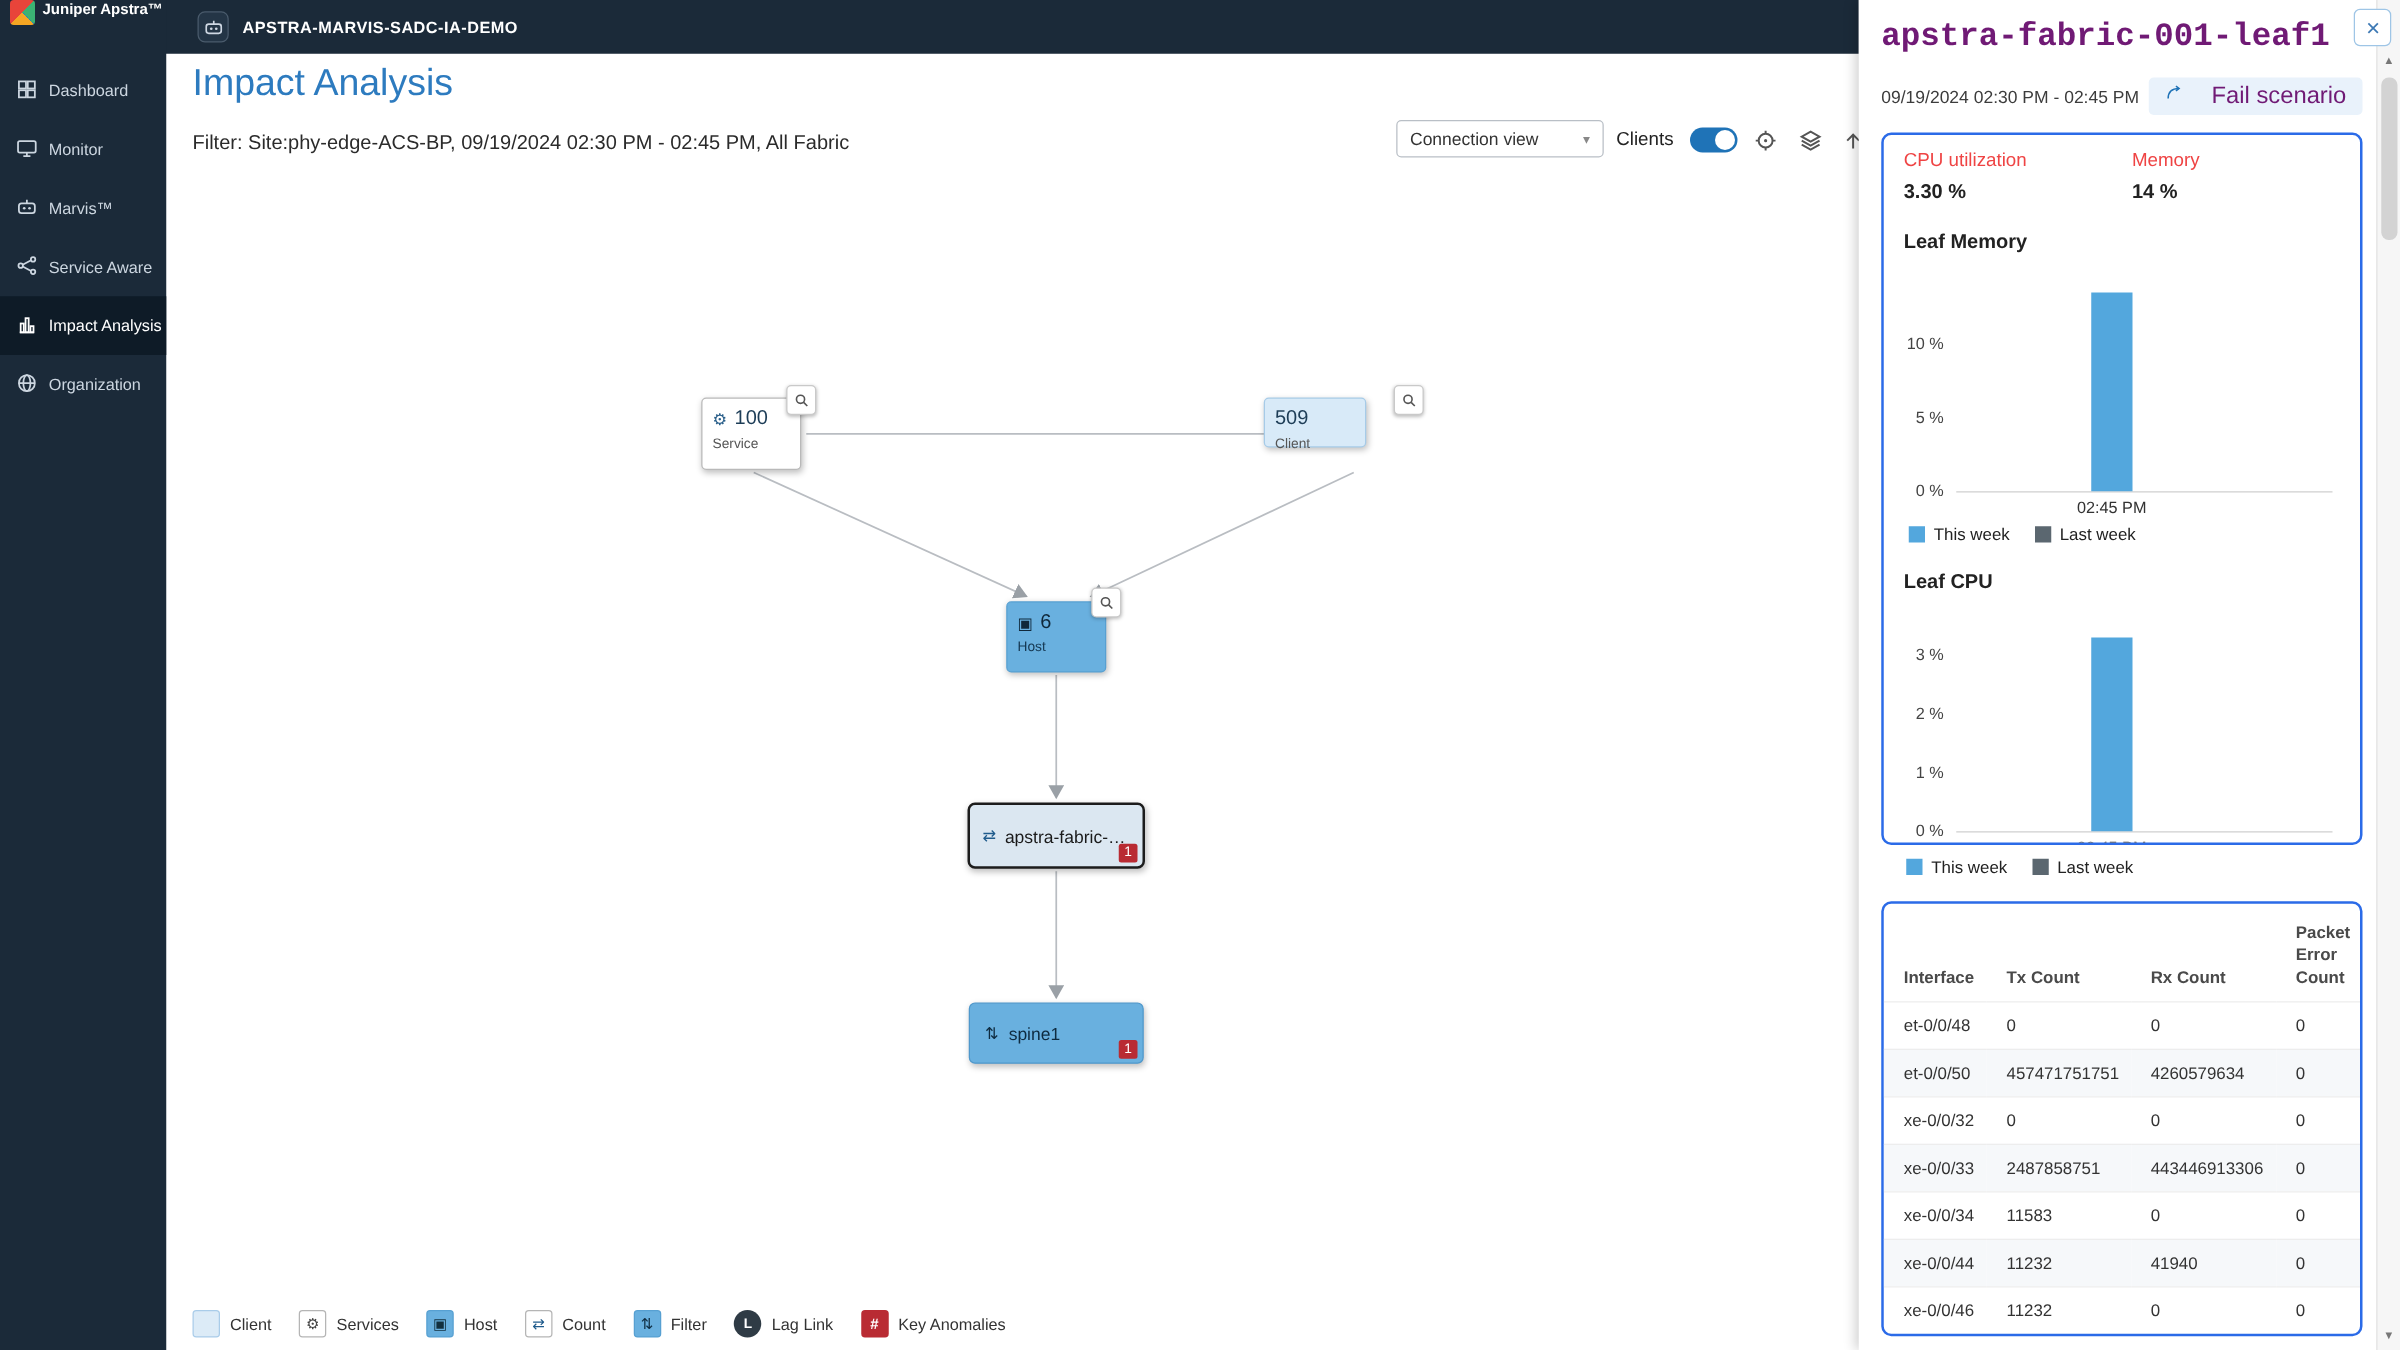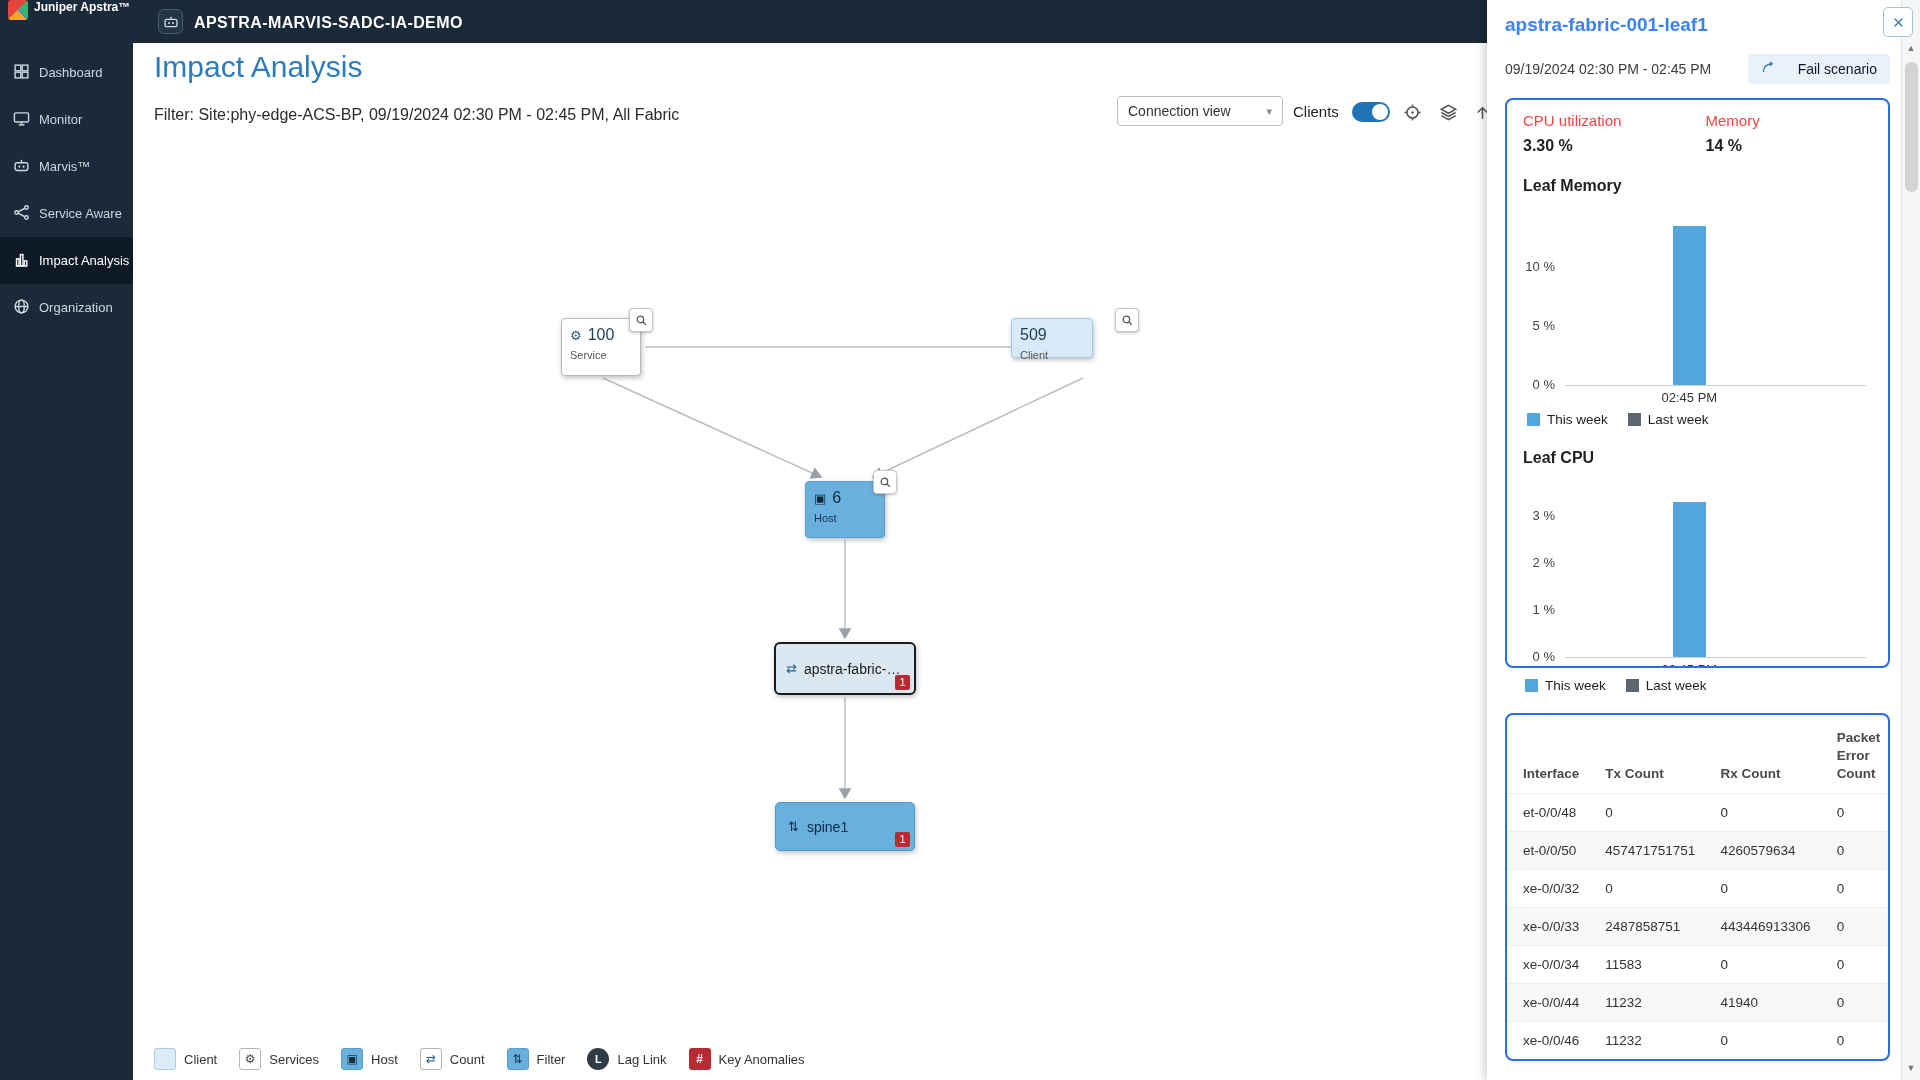"APSTRA-MARVIS-SADC-IA-DEMO" .topbar-title { font-size: 16px -> 13px }
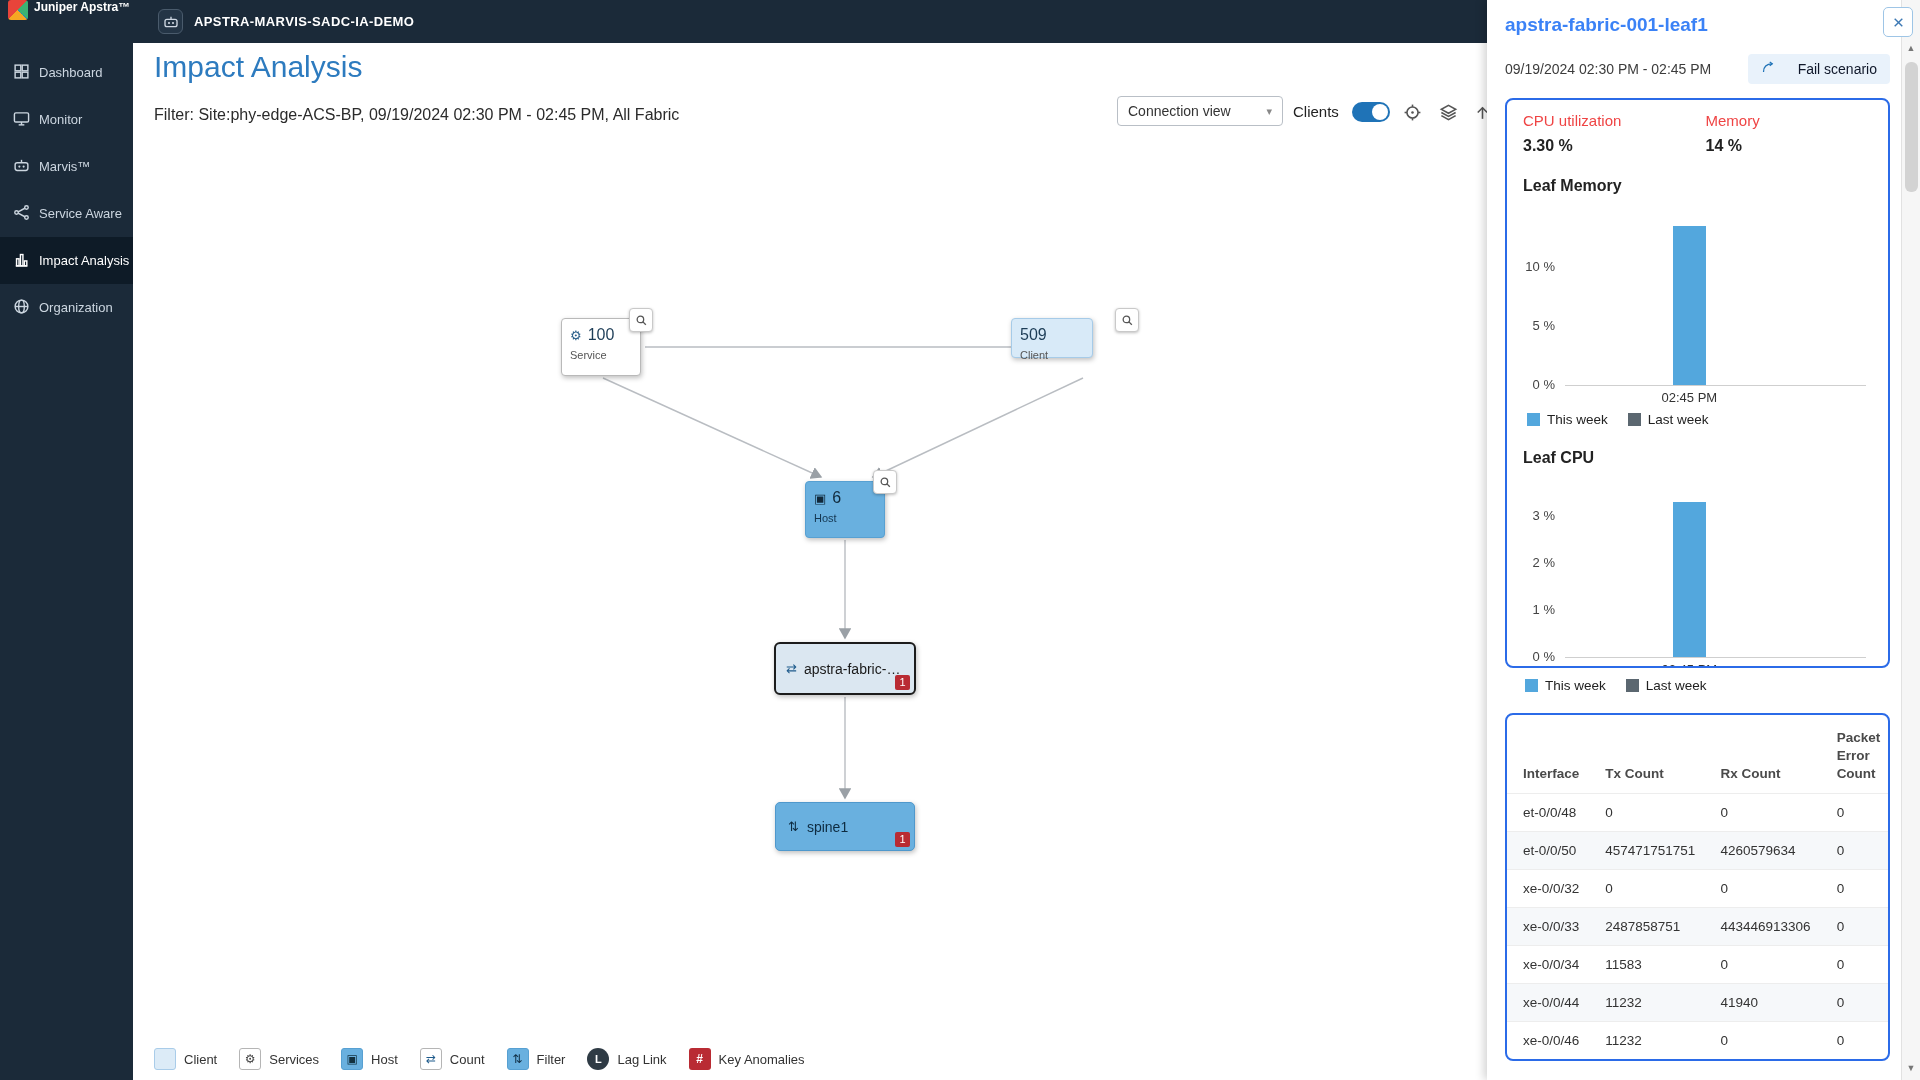"apstra-fabric-001-leaf1" .panel-title { color: #3b82f6 -> #701a75; font-family: none -> Liberation Mono, monospace; font-size: 19px -> 26px }
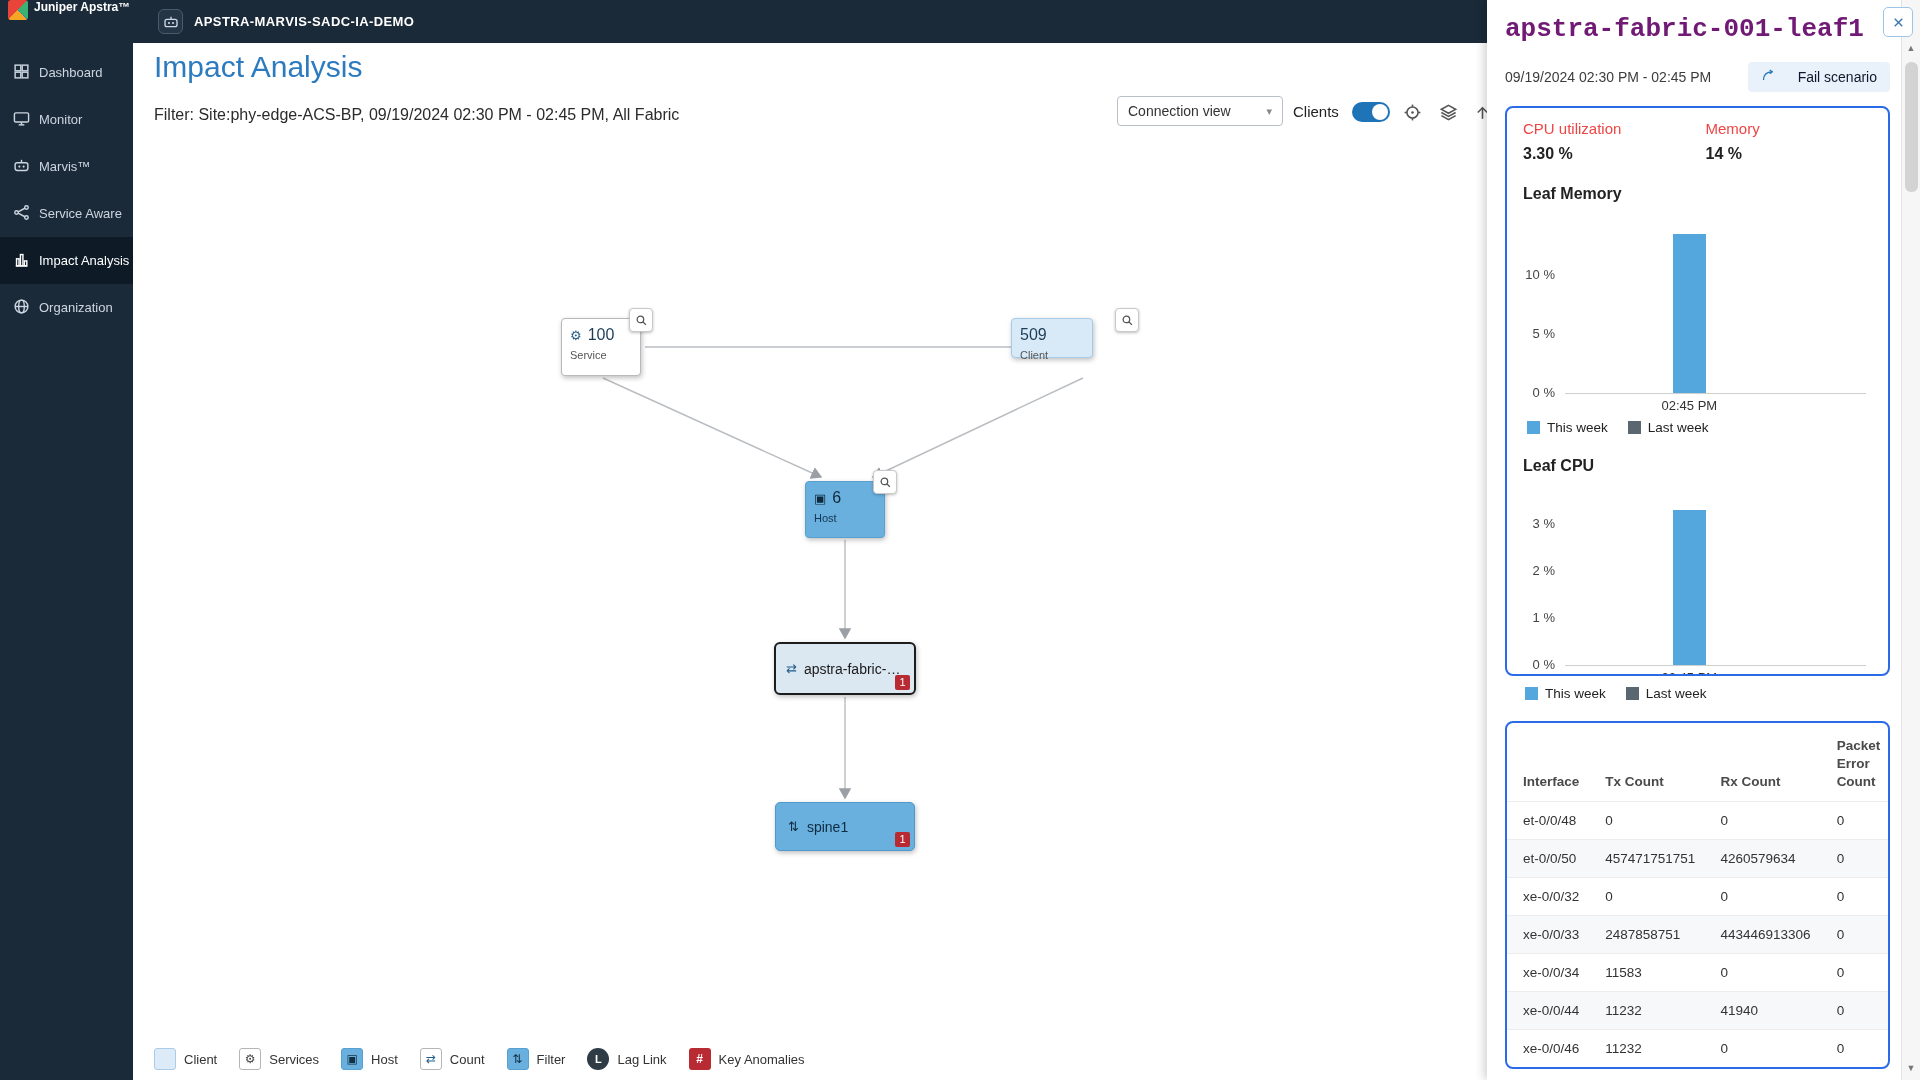"Fail scenario" .fail-btn { color: #0f172a -> #701a75; font-size: 14px -> 19px }
